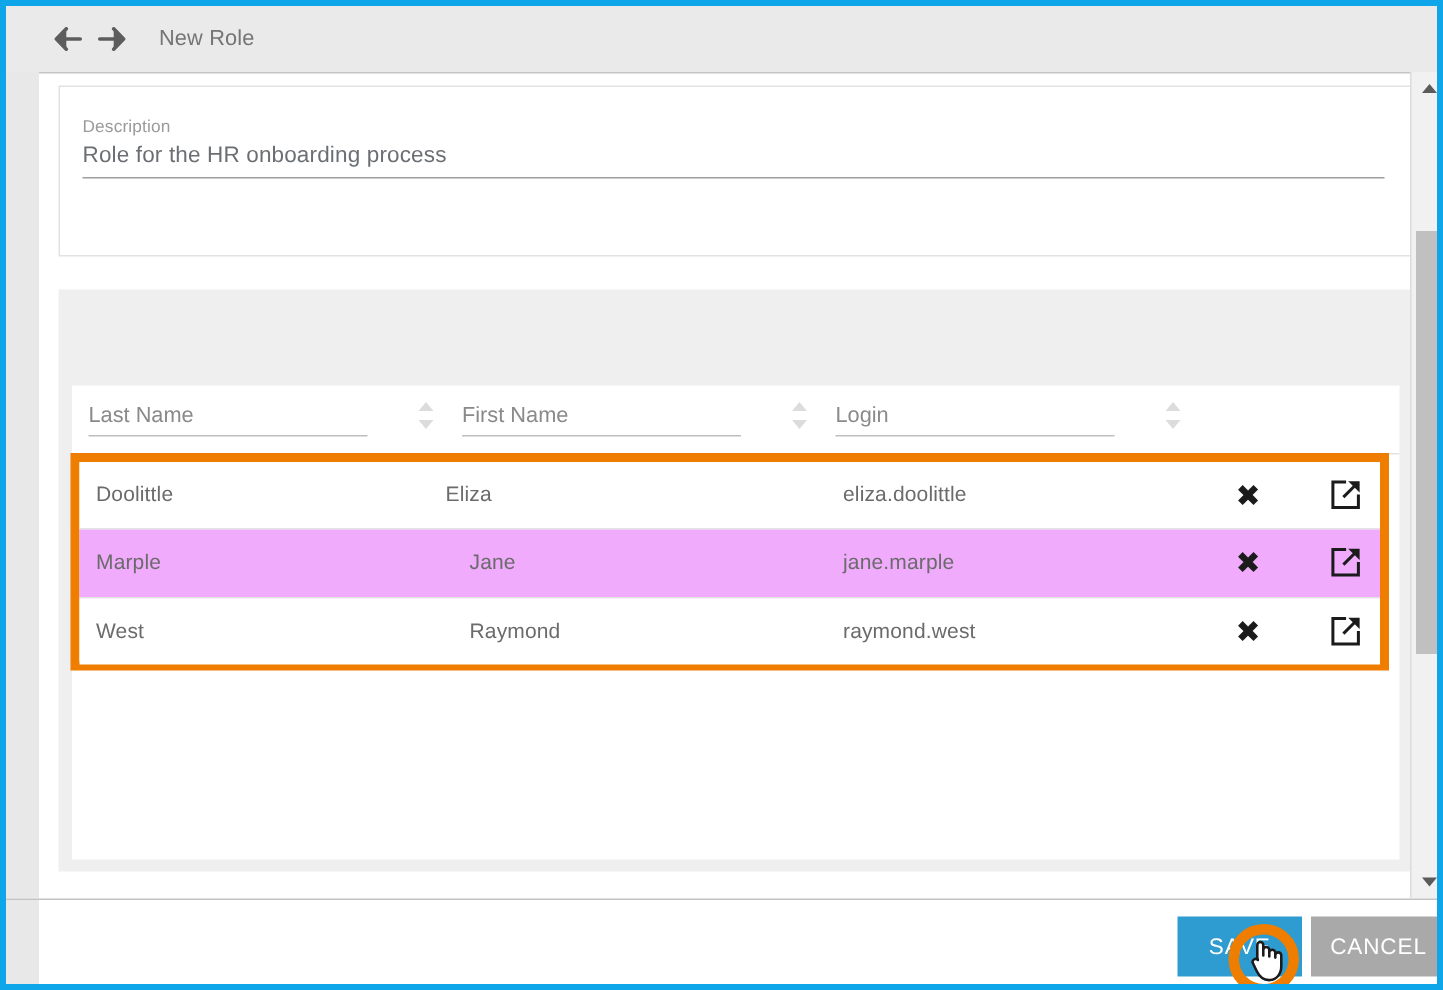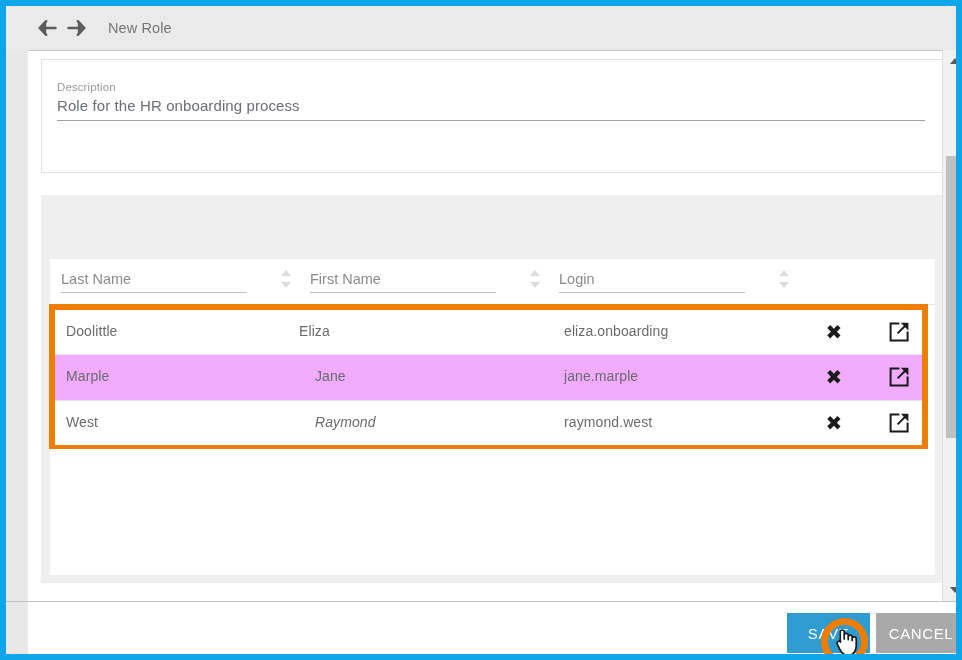"New Role" .app { border: 6px solid #0ea5e9 -> 4px solid #0ea5e9 }
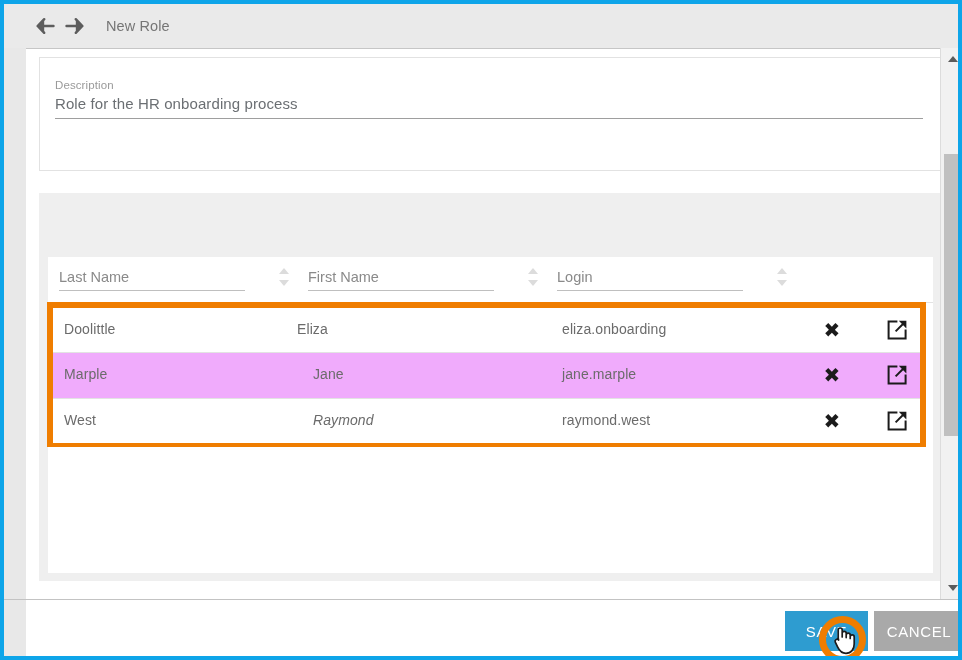"eliza.onboarding" span.cell { text: eliza.onboarding -> eliza.doolittle }
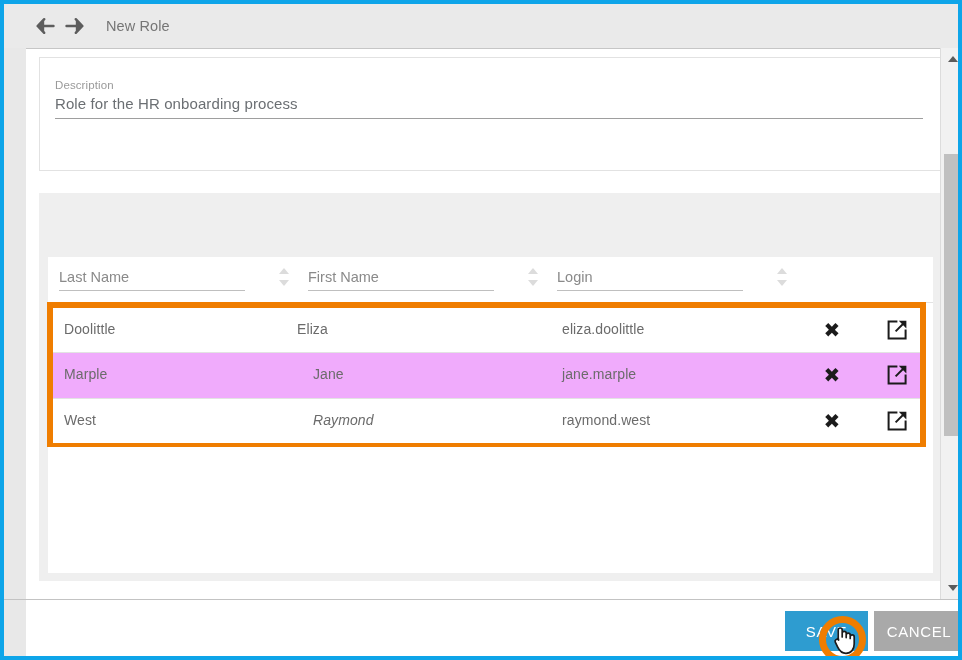"Raymond" span.cell { font-style: italic -> none }
